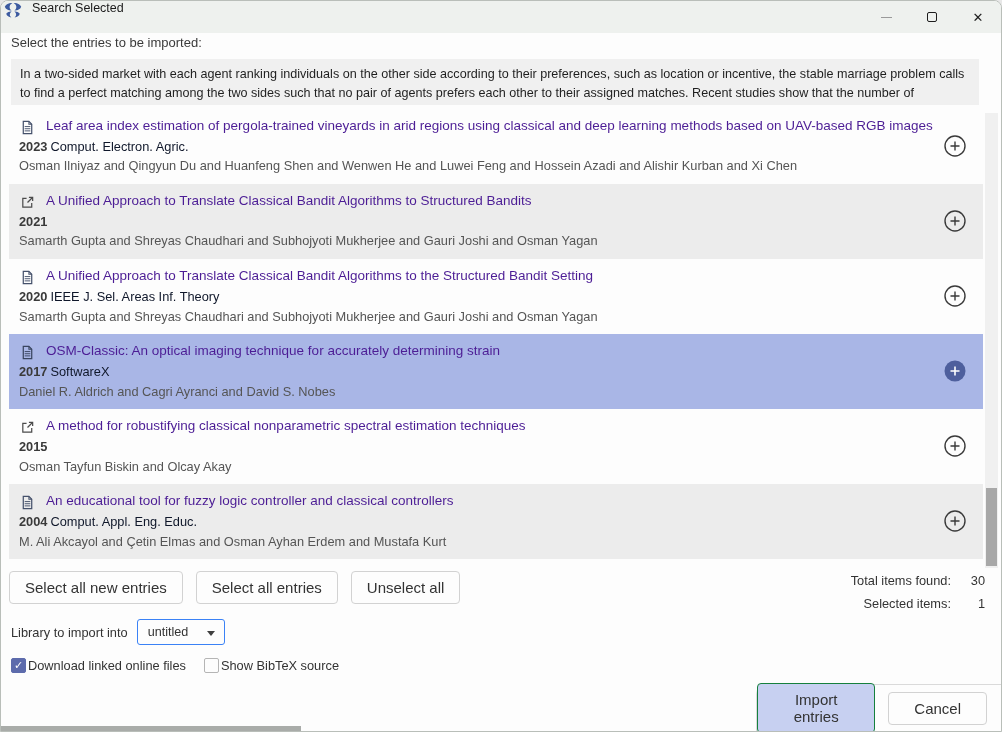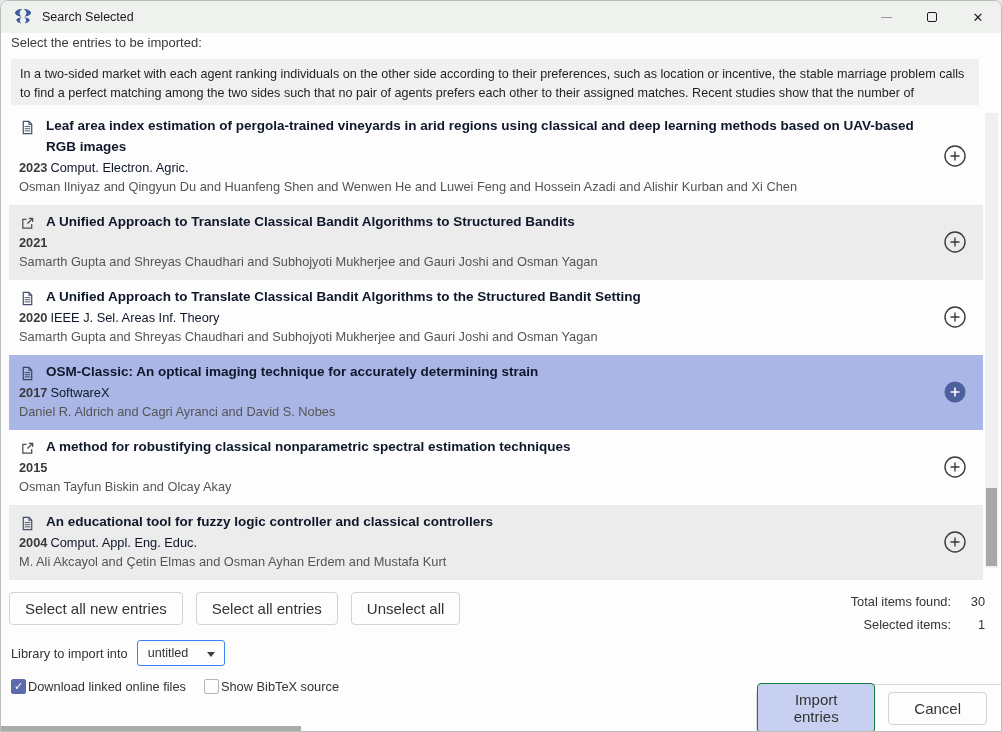"Search Selected" .titlebar { align-items: center -> none; padding-left: 12px -> 2px }
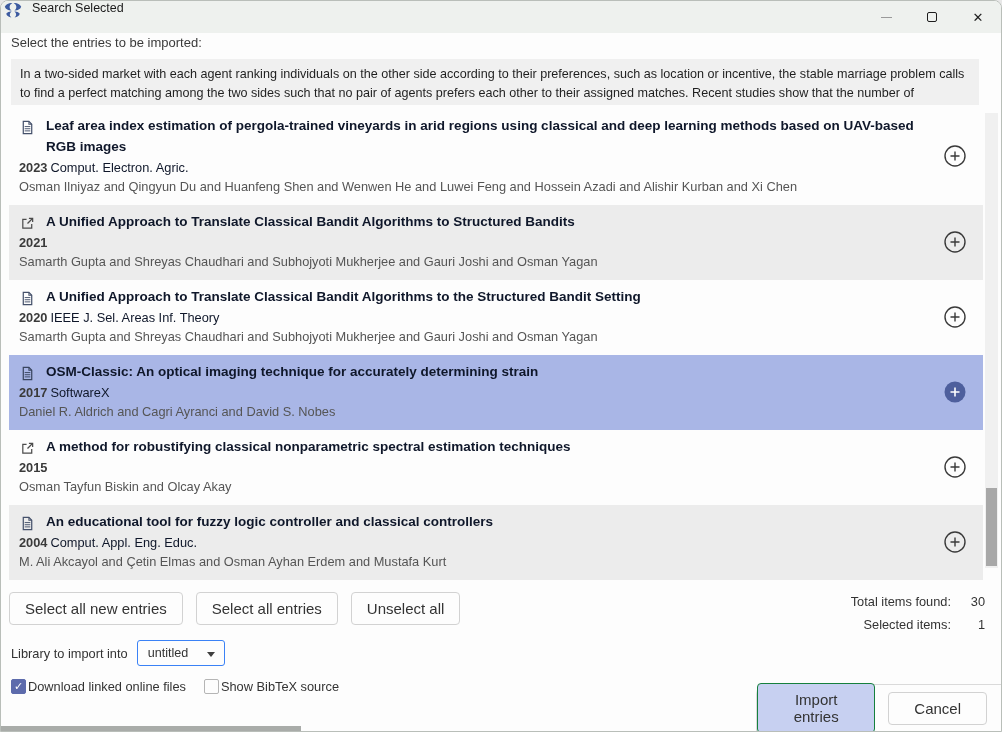"Leaf area index estimation of" .etitle { color: #0f172a -> #4c1d95; font-weight: bold -> normal }
